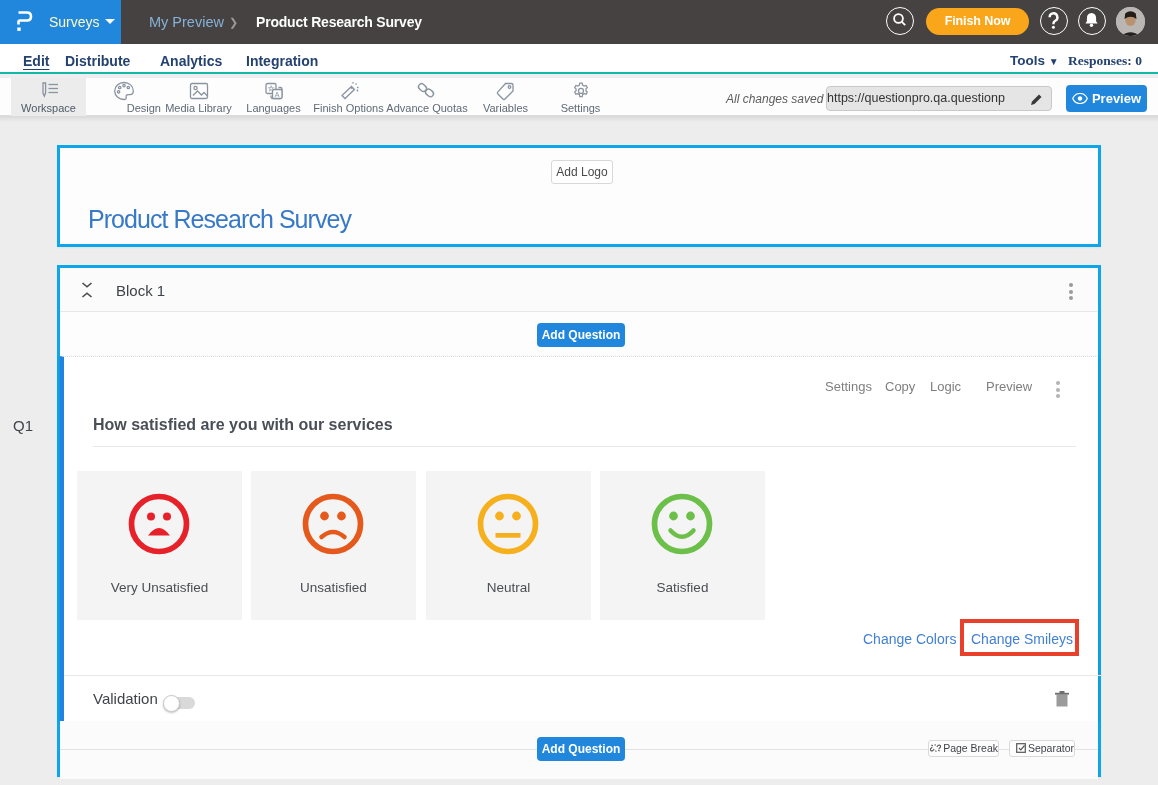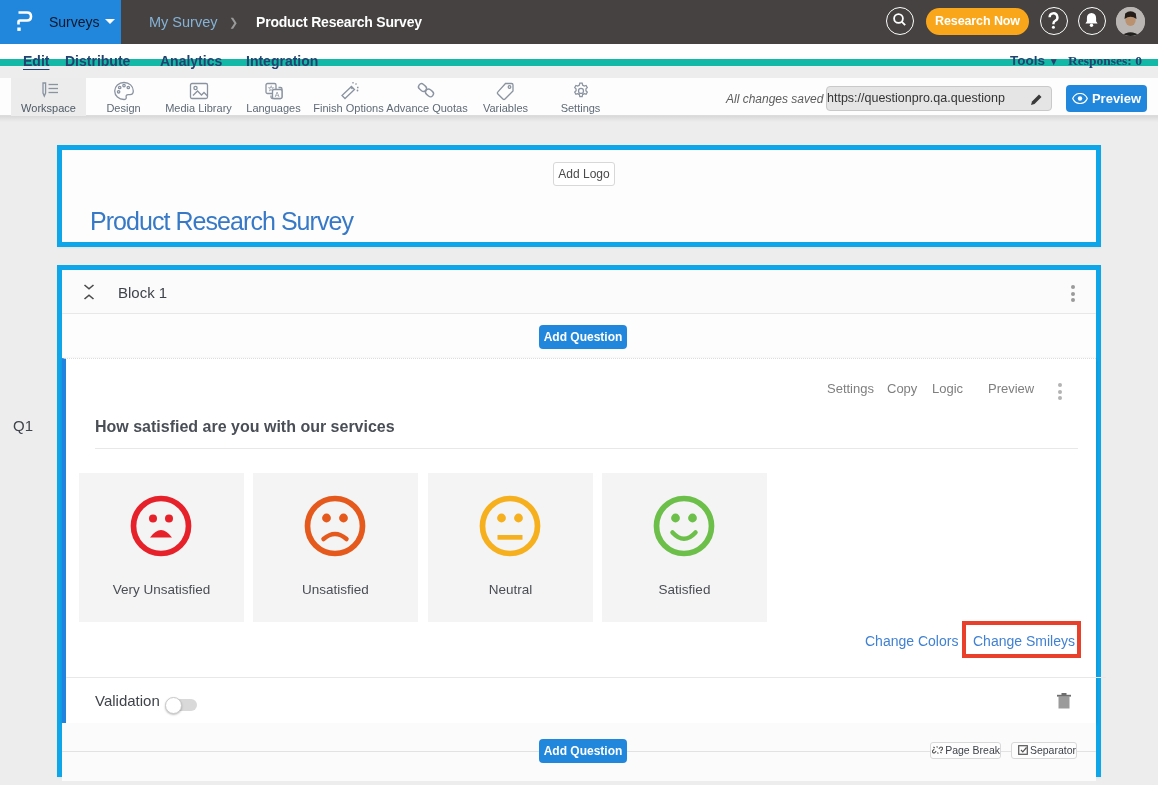"Surveys" .logo-box .lbl { color: #0f172a -> #fef9c3 }
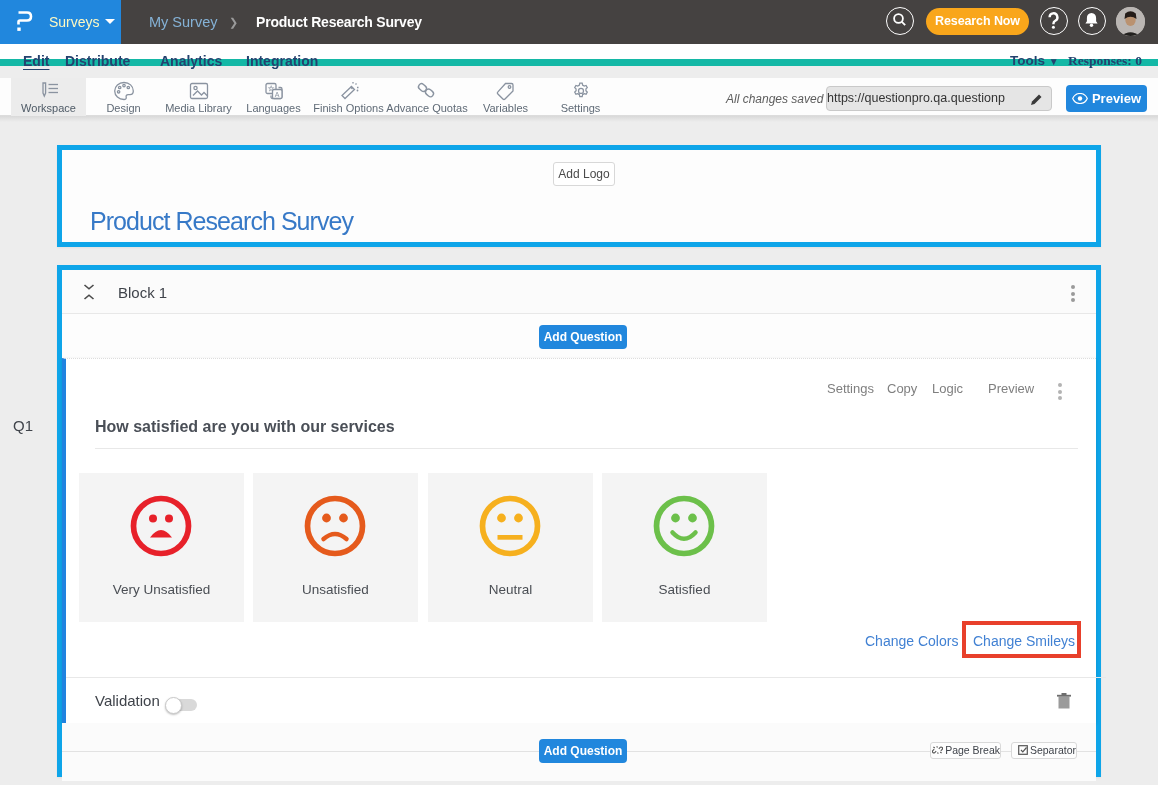"My Survey" span.crumb1 { text: Survey -> Preview }
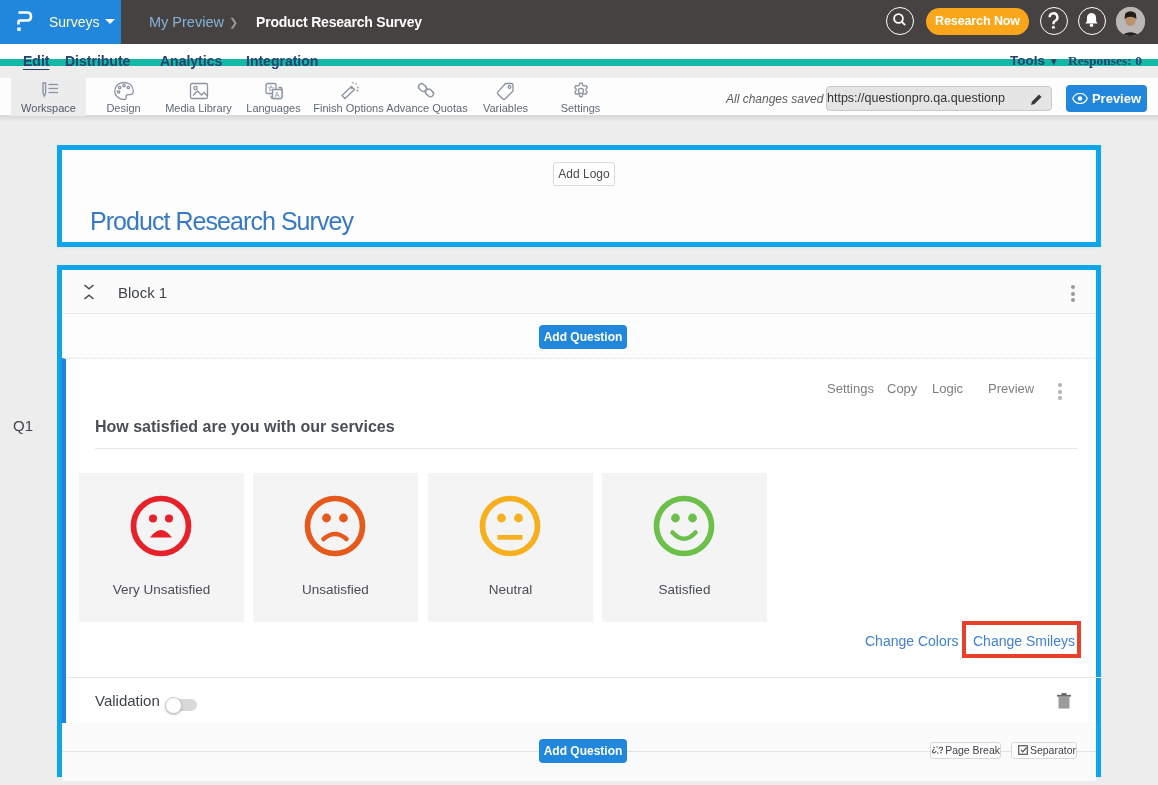"Research Now" div.upgrade { text: Research -> Finish }
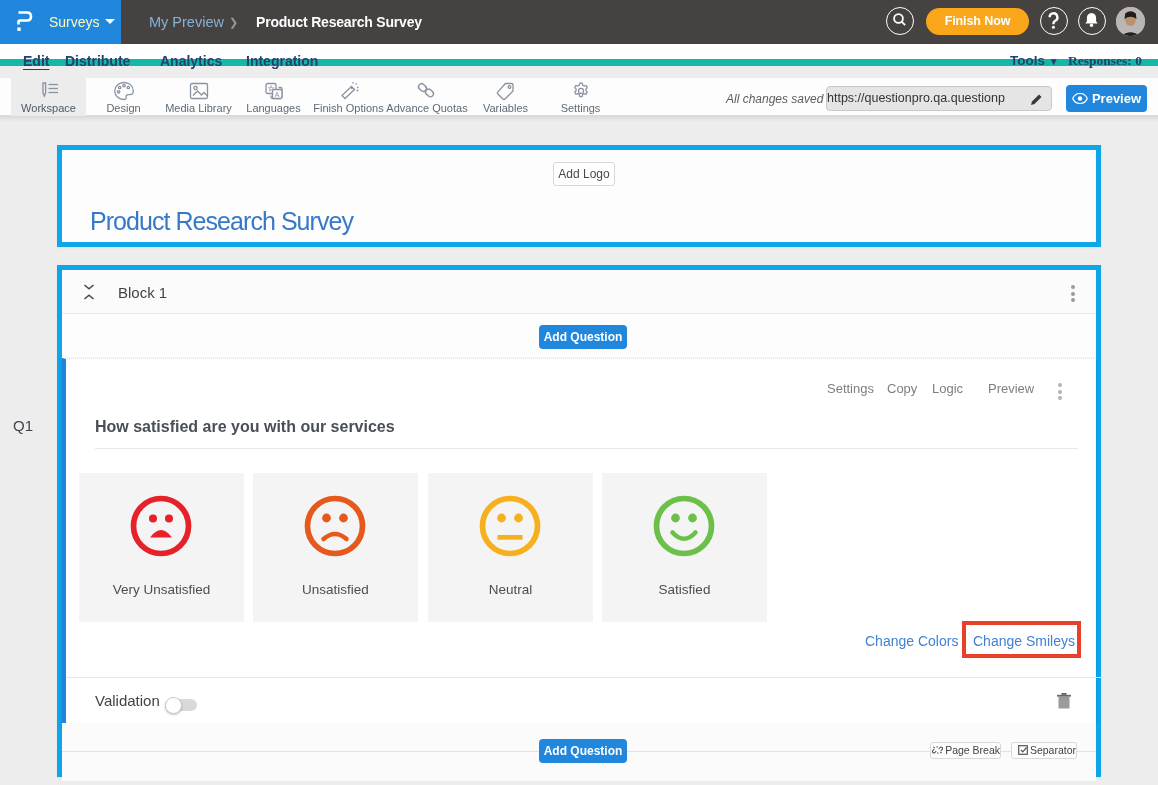"Edit" .tabs { border-bottom: 7px solid #14b8a6 -> 2px solid #14b8a6; height: 22px -> 30px }
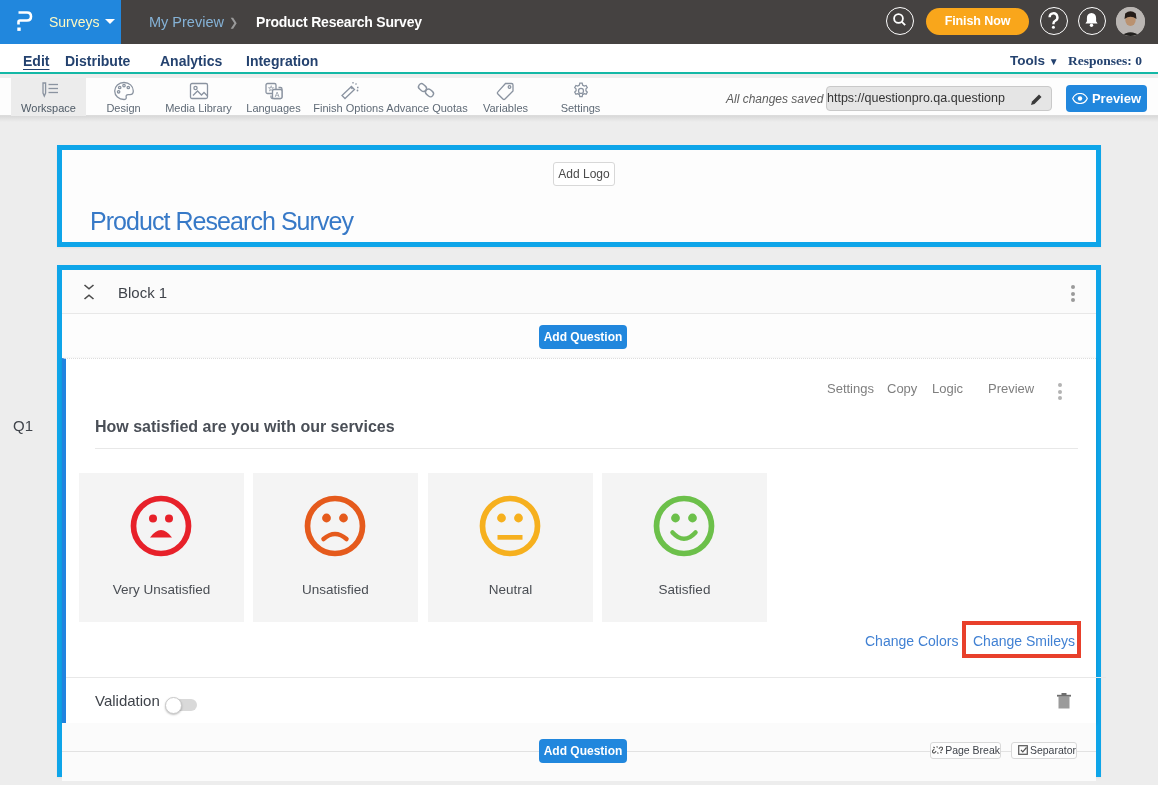"Design" div.titem { text-align: none -> right }
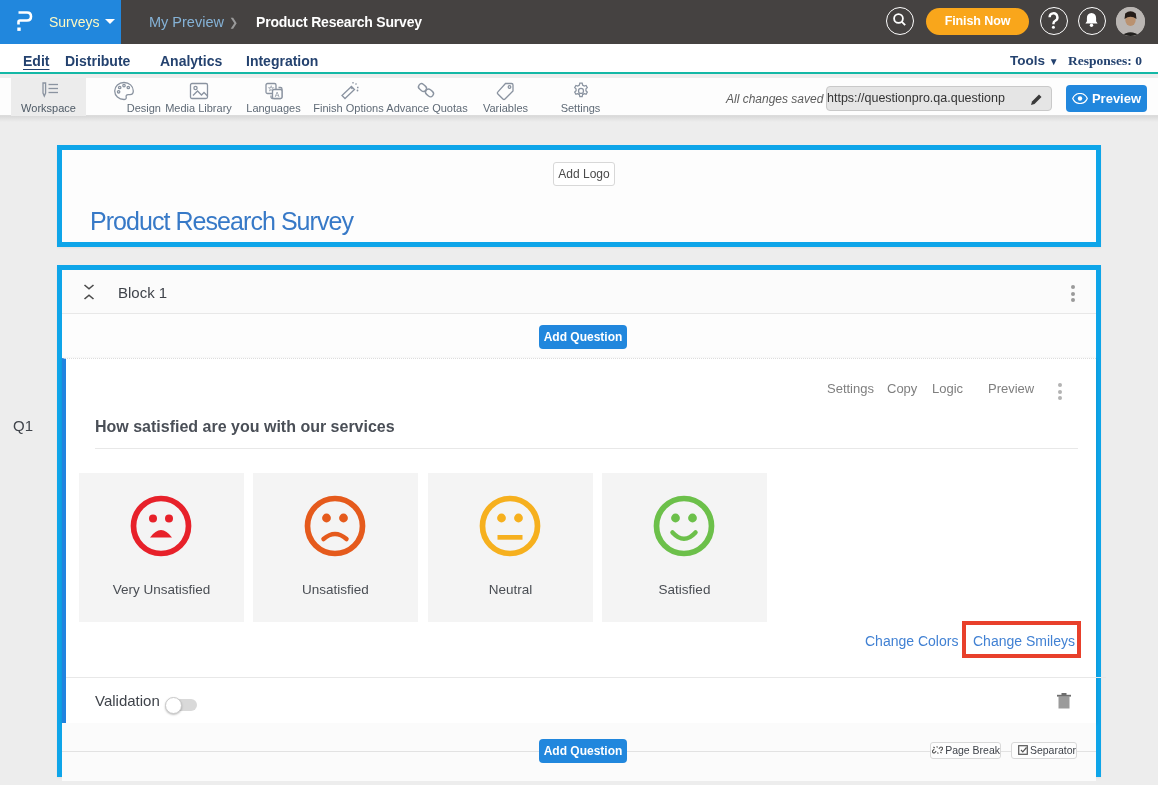"Add Logo" .card { border: 5px solid #0ea5e9 -> 3px solid #0ea5e9 }
